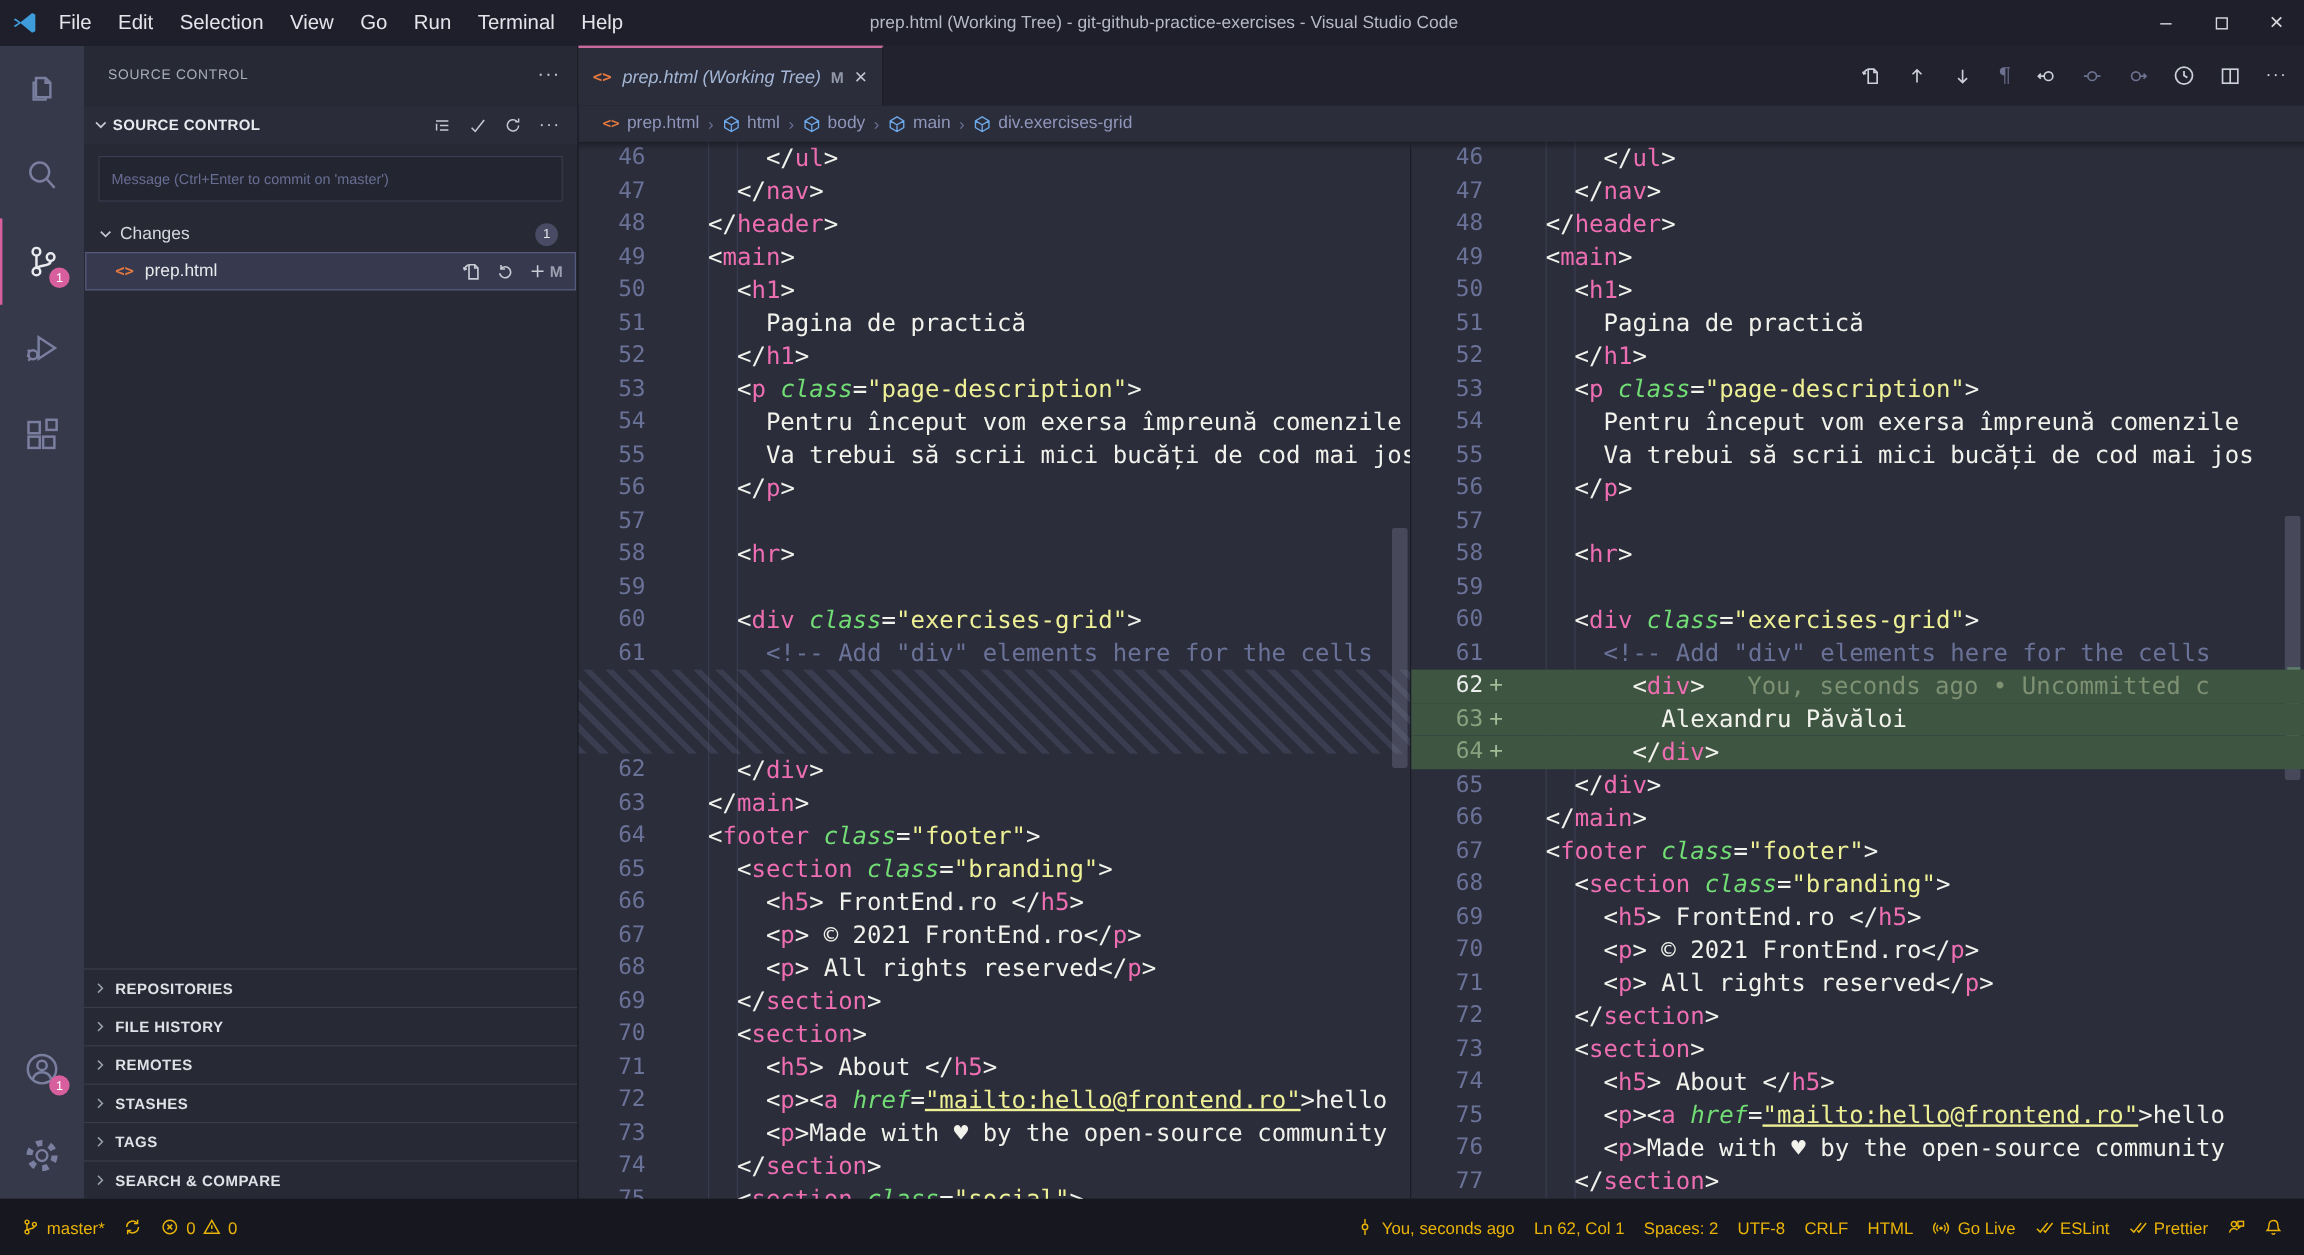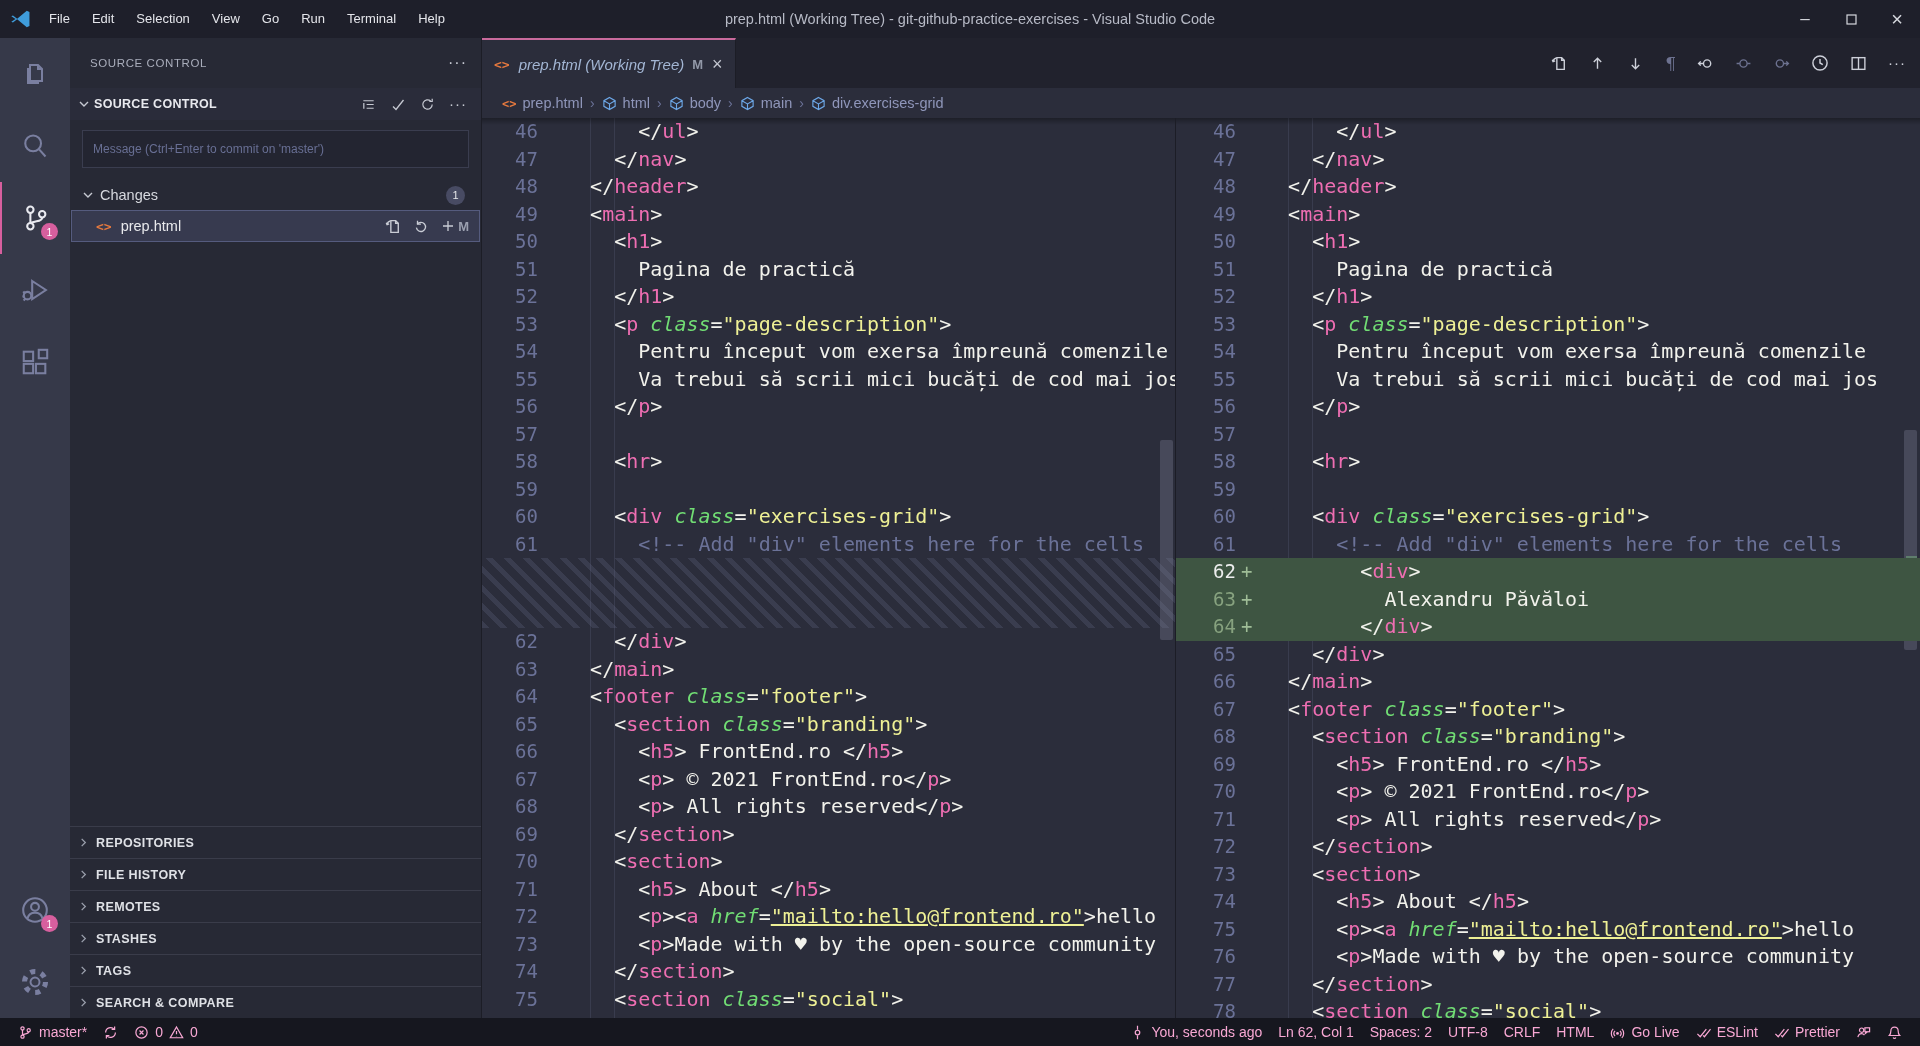"File" .menu-item { font-size: 13px -> 17px }
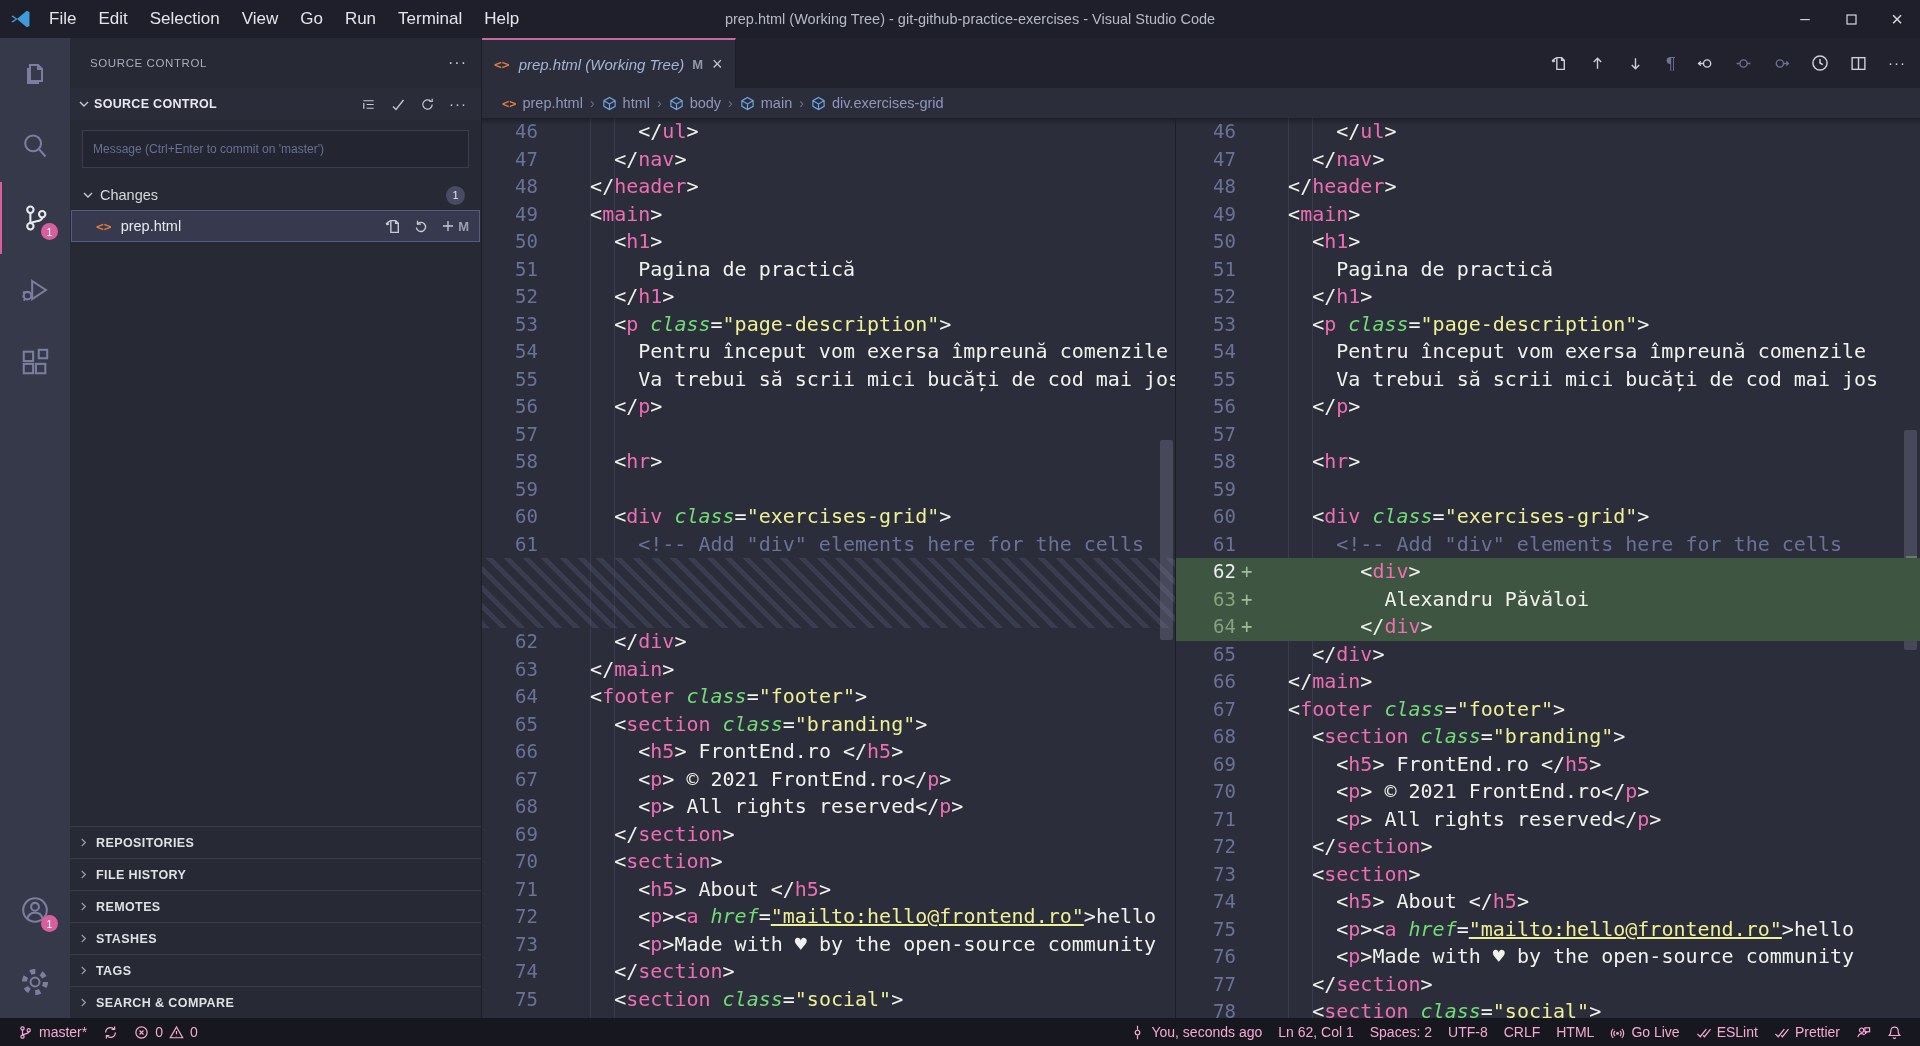"You, seconds ago • Uncommitted" span.ghost { html: none -> <span>You, seconds ago • Uncommitted c</span> }
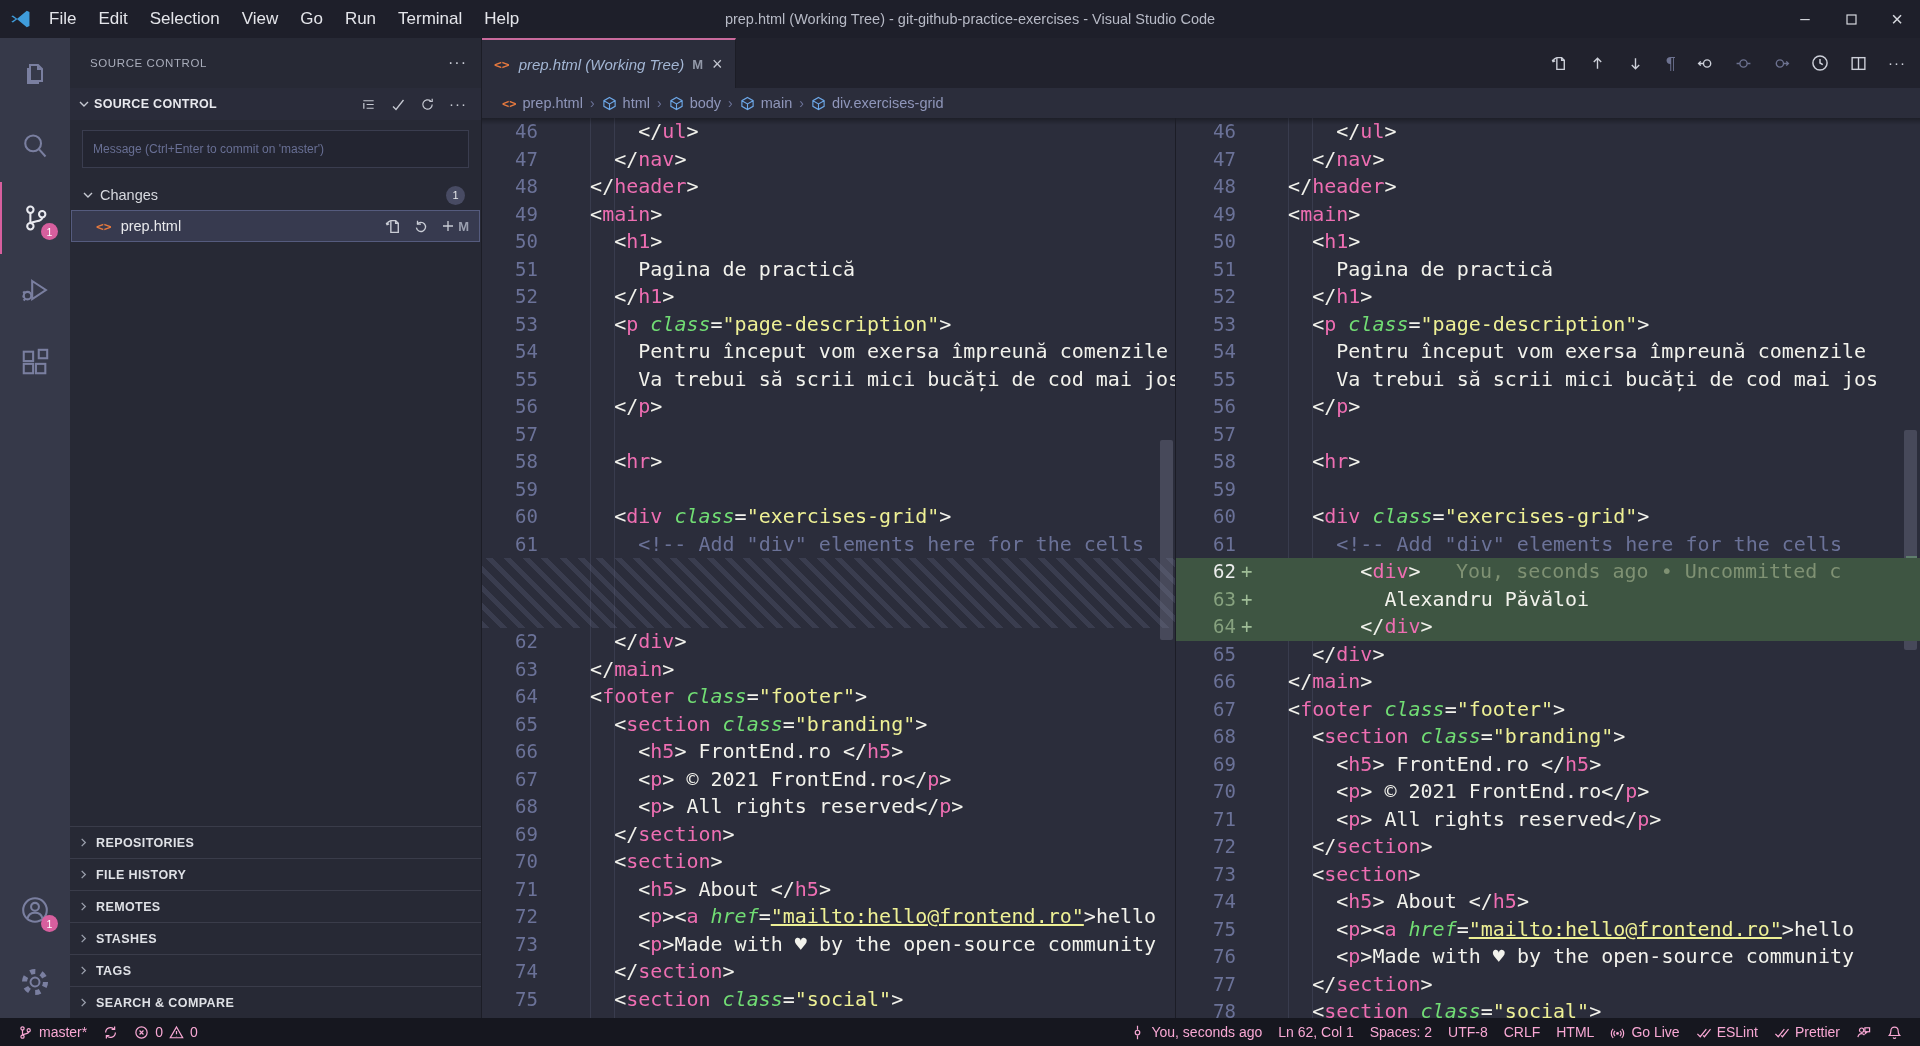"master*" .statusbar { color: #f9a8d4 -> #eab308; height: 28px -> 47px }
